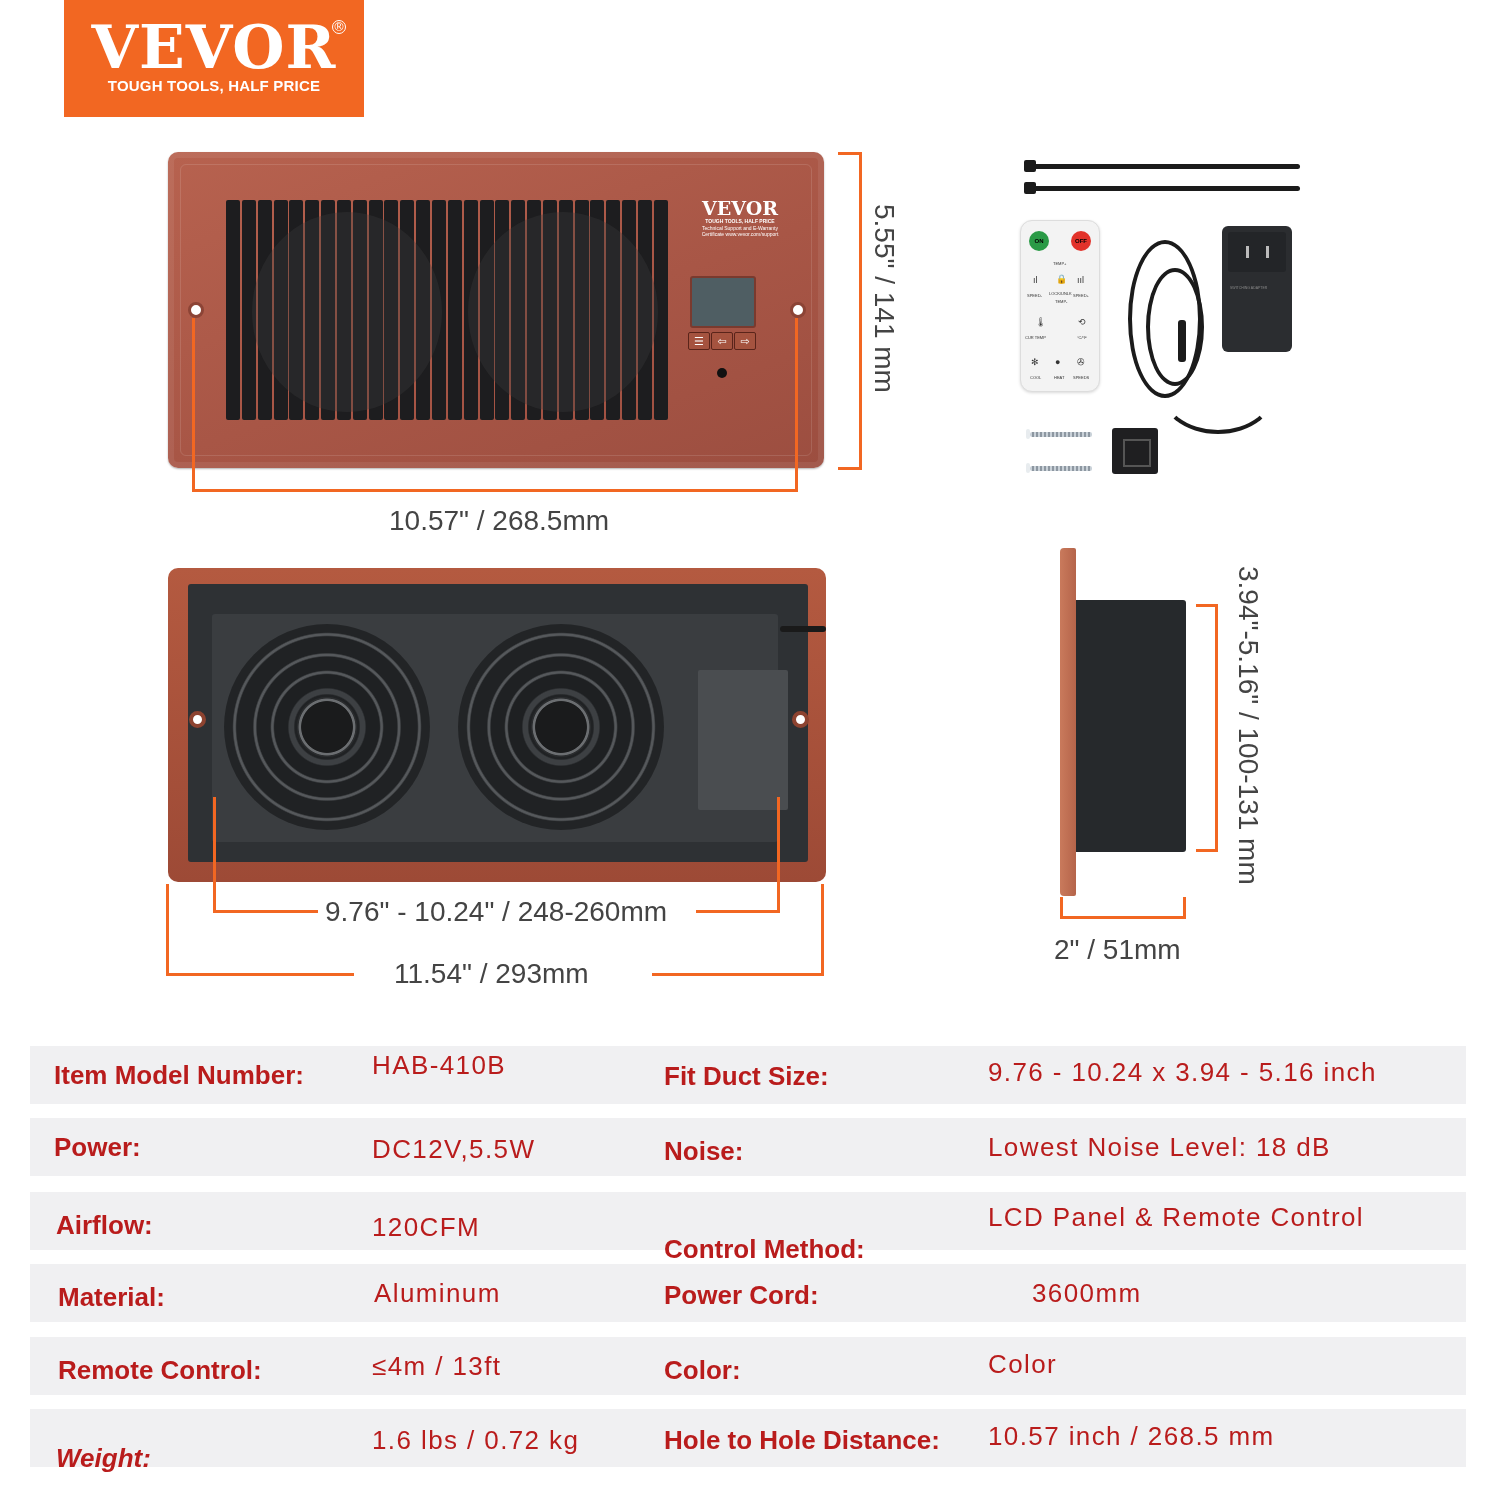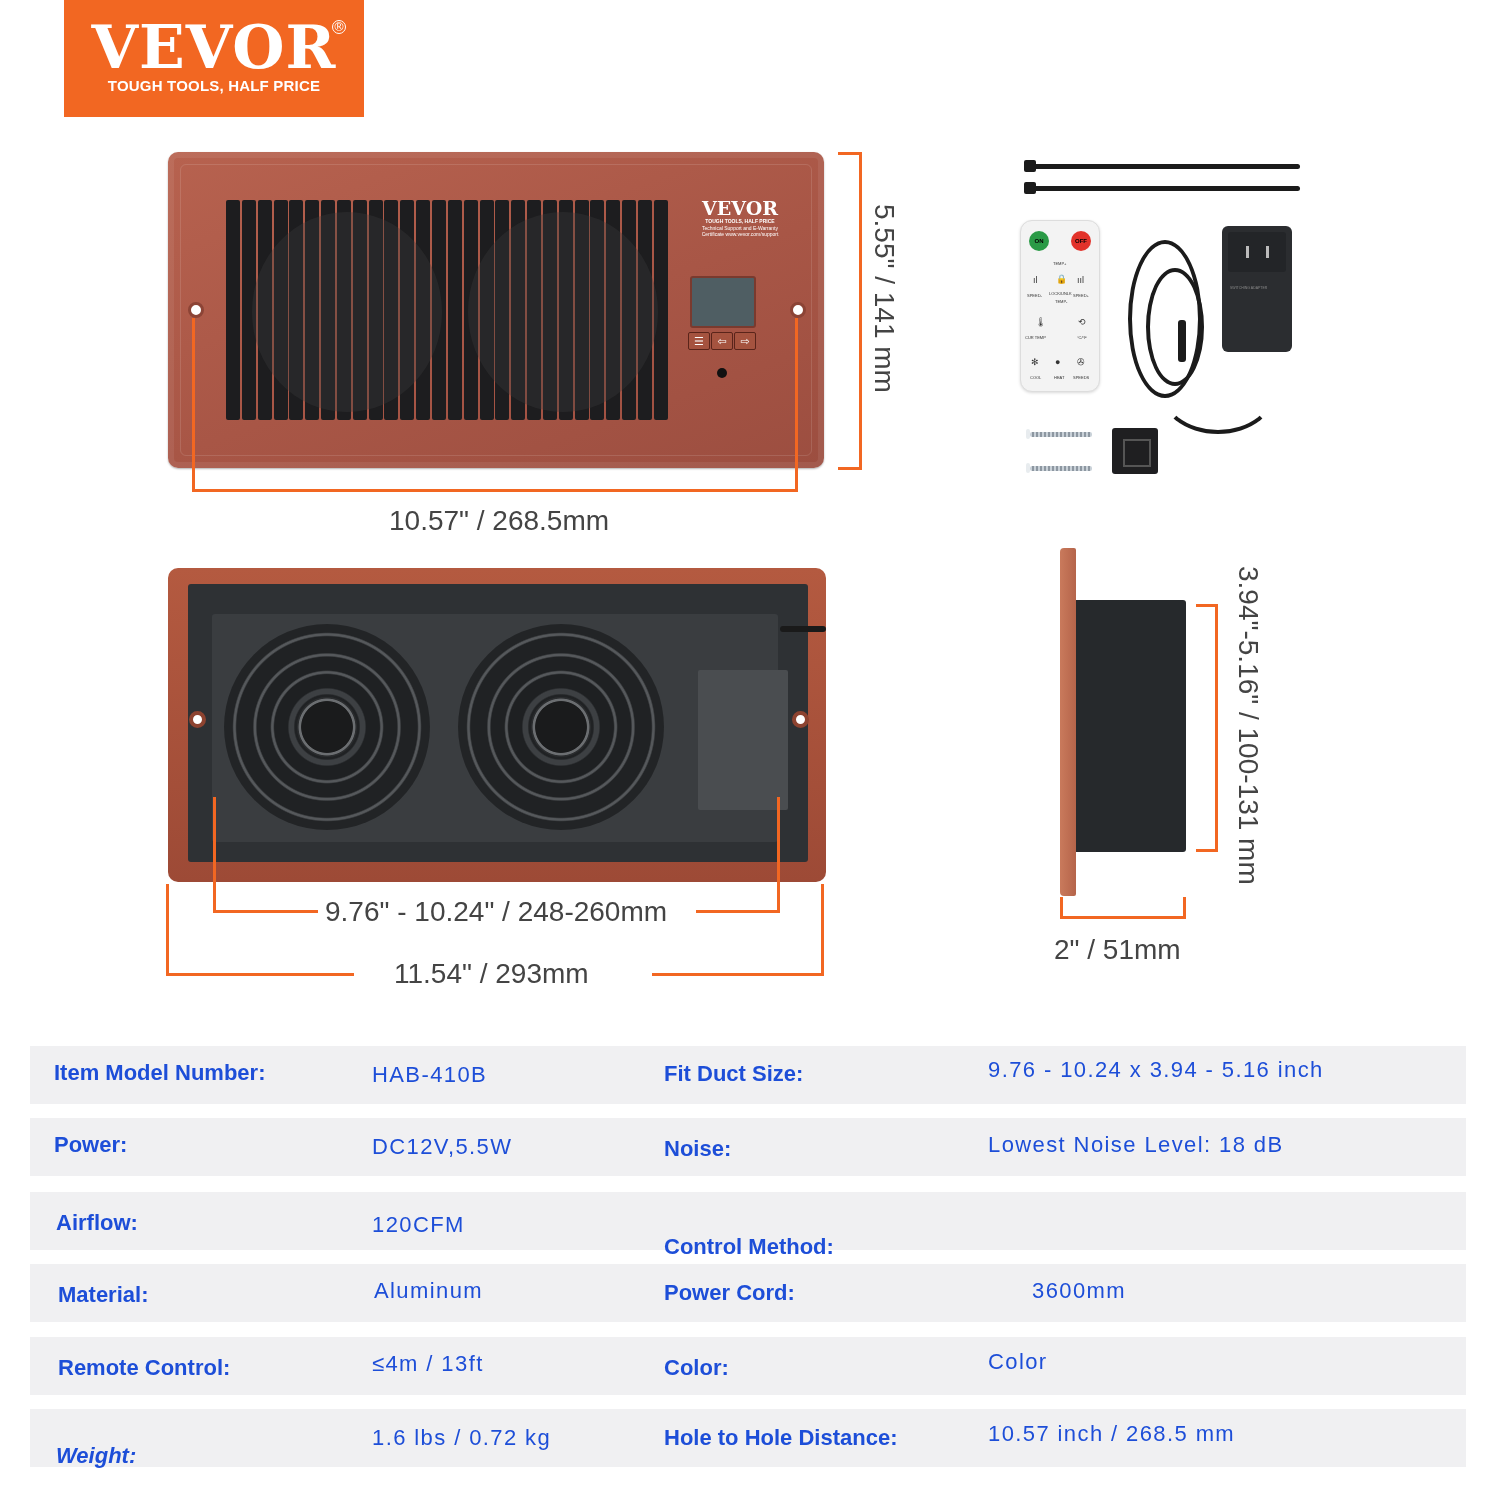"Item Model Number:" .cell { color: #1d4ed8 -> #b91c1c; font-size: 22px -> 26px }
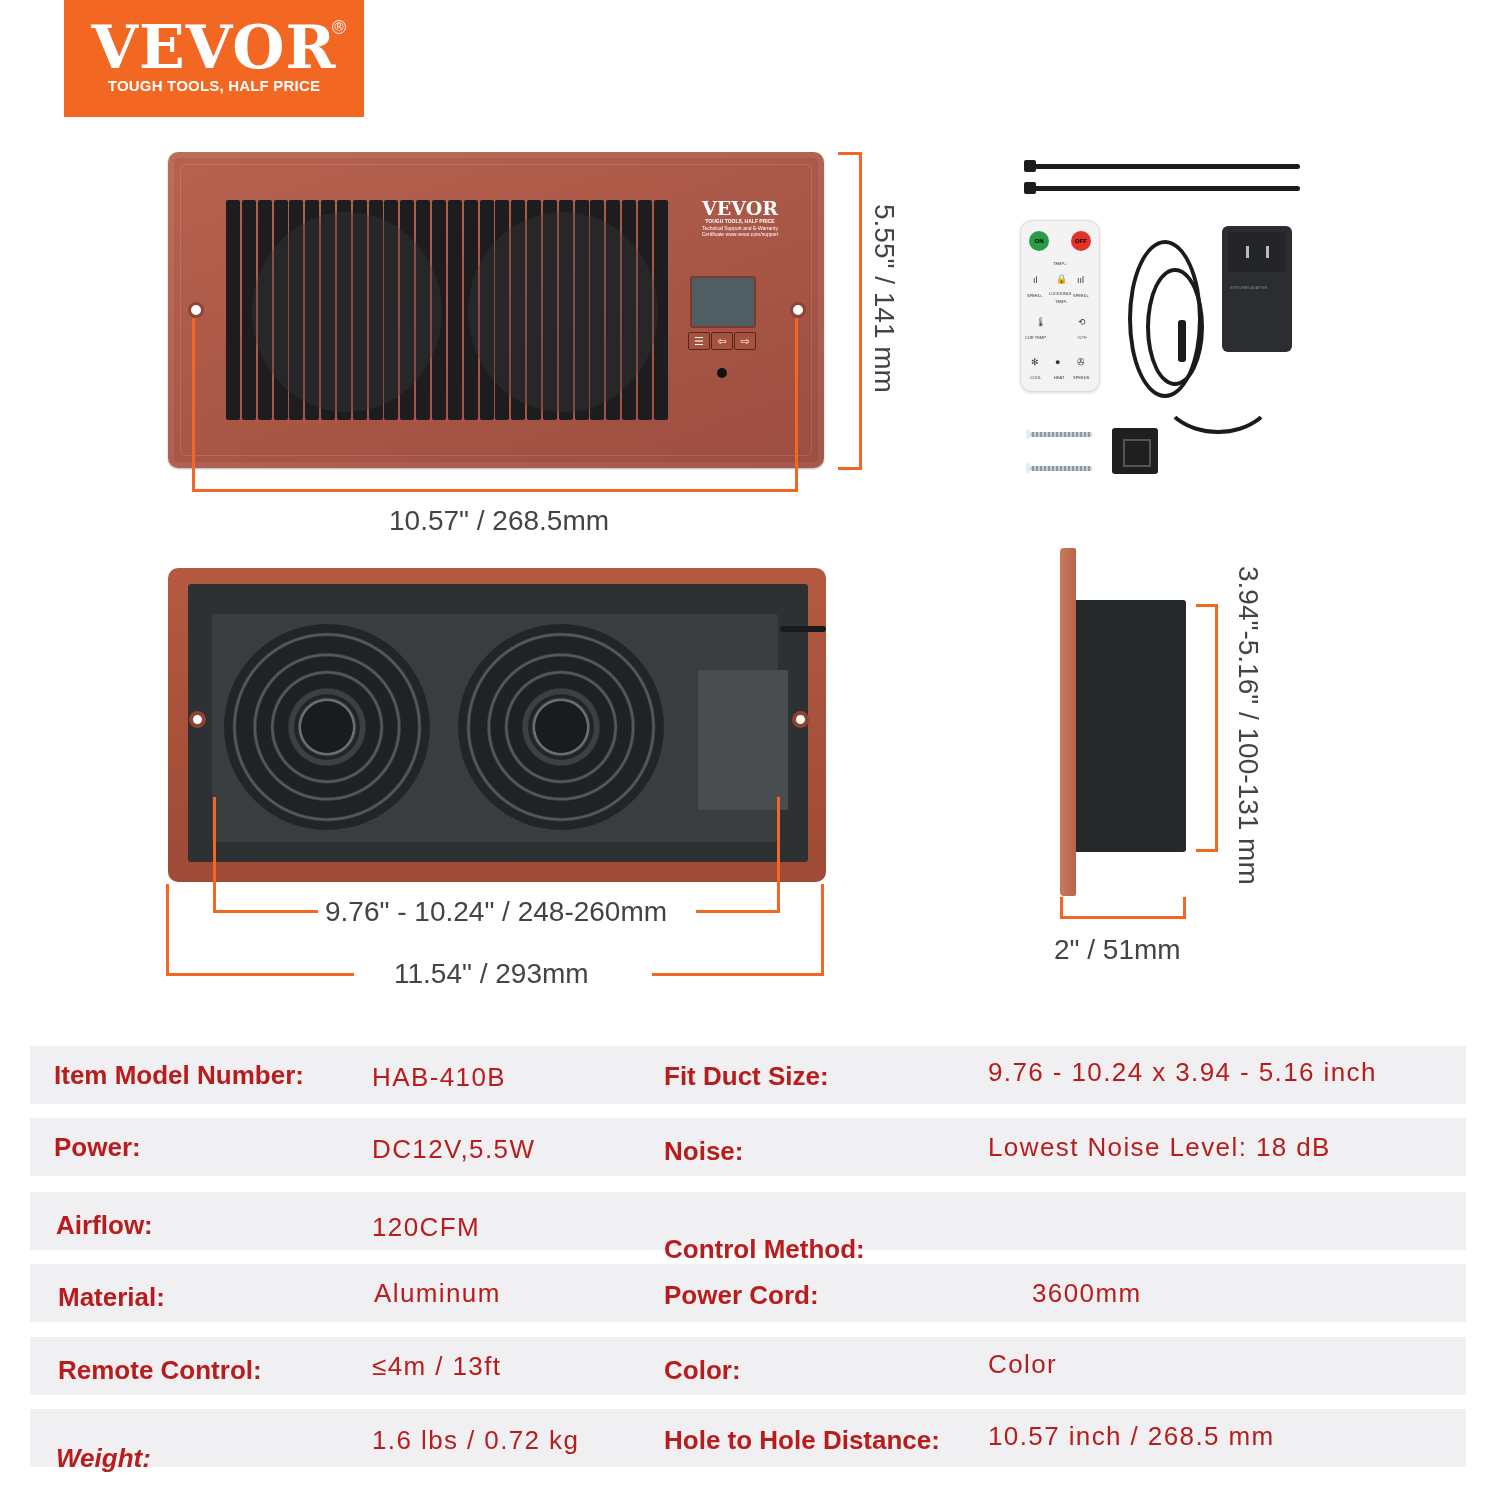"HAB-410B" div.cell { top: 16px -> 4px }
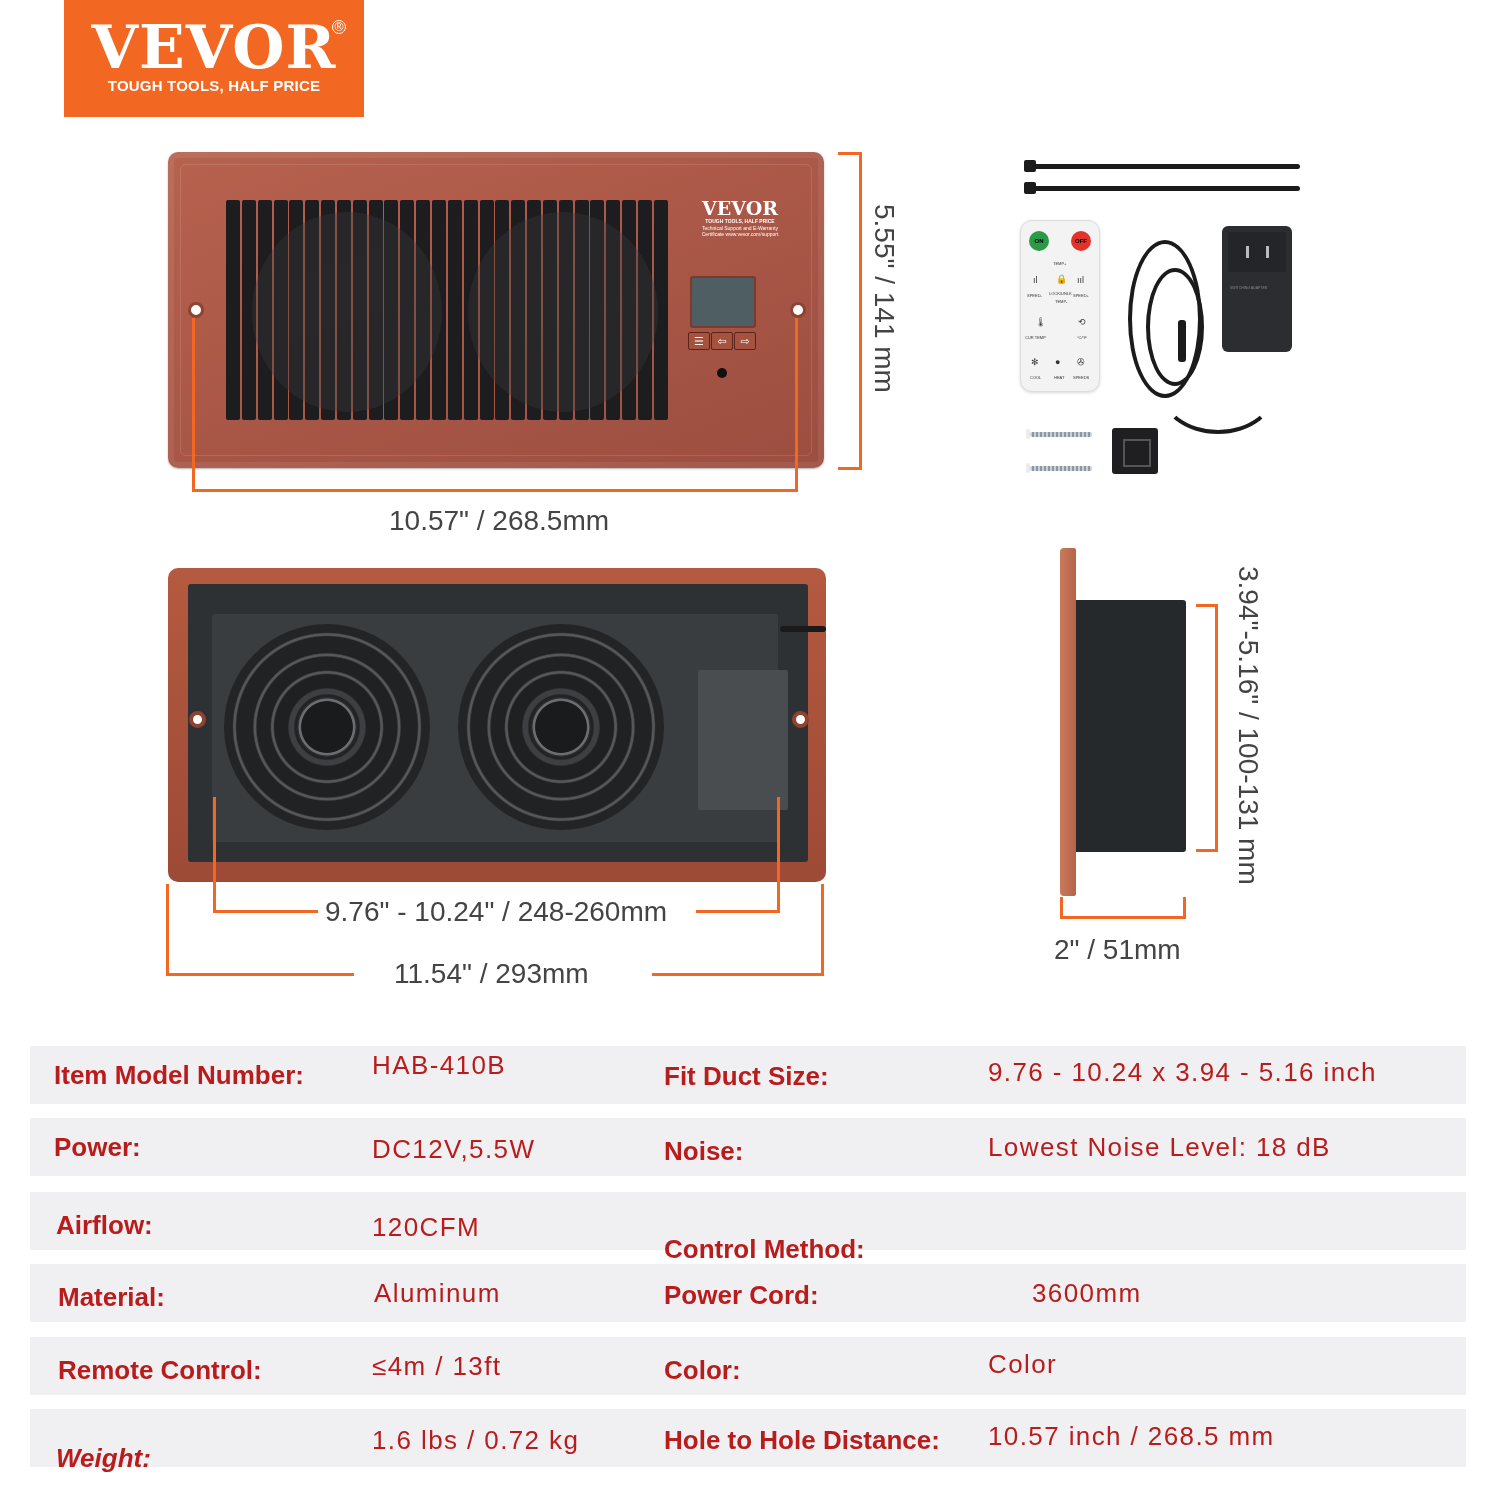"LCD Panel & Remote Control" div.cell { html: none -> <div>LCD Panel &amp; Remote Control</div> }
